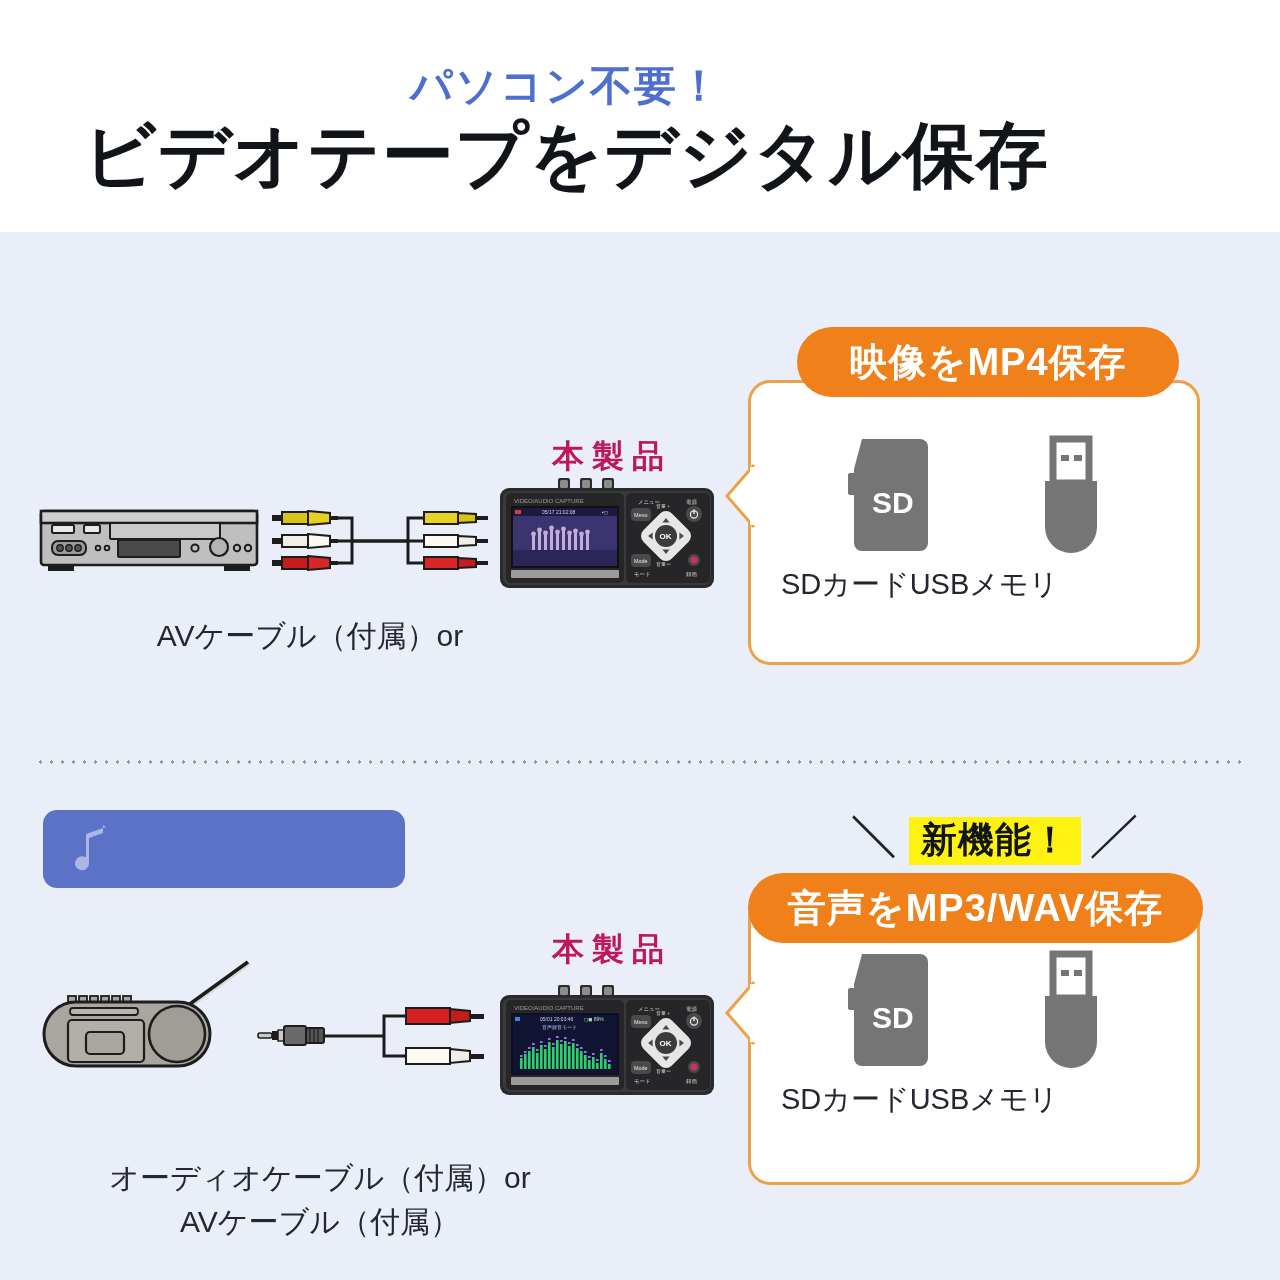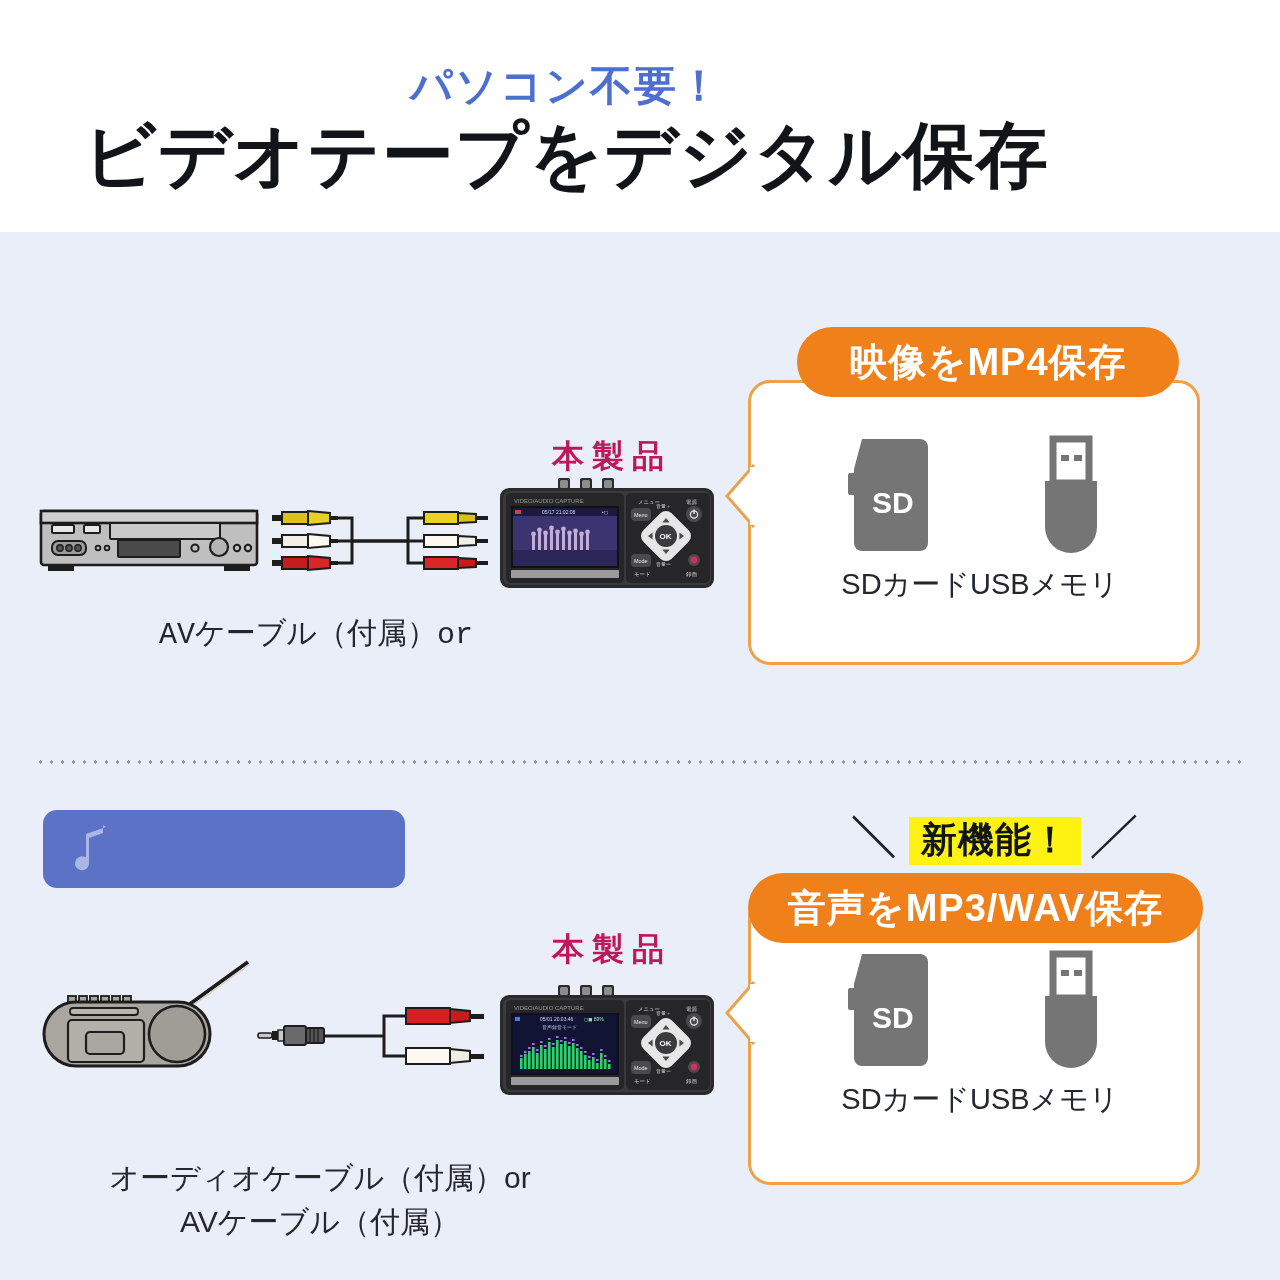"SDカード" .out-labels { justify-content: center -> flex-start }
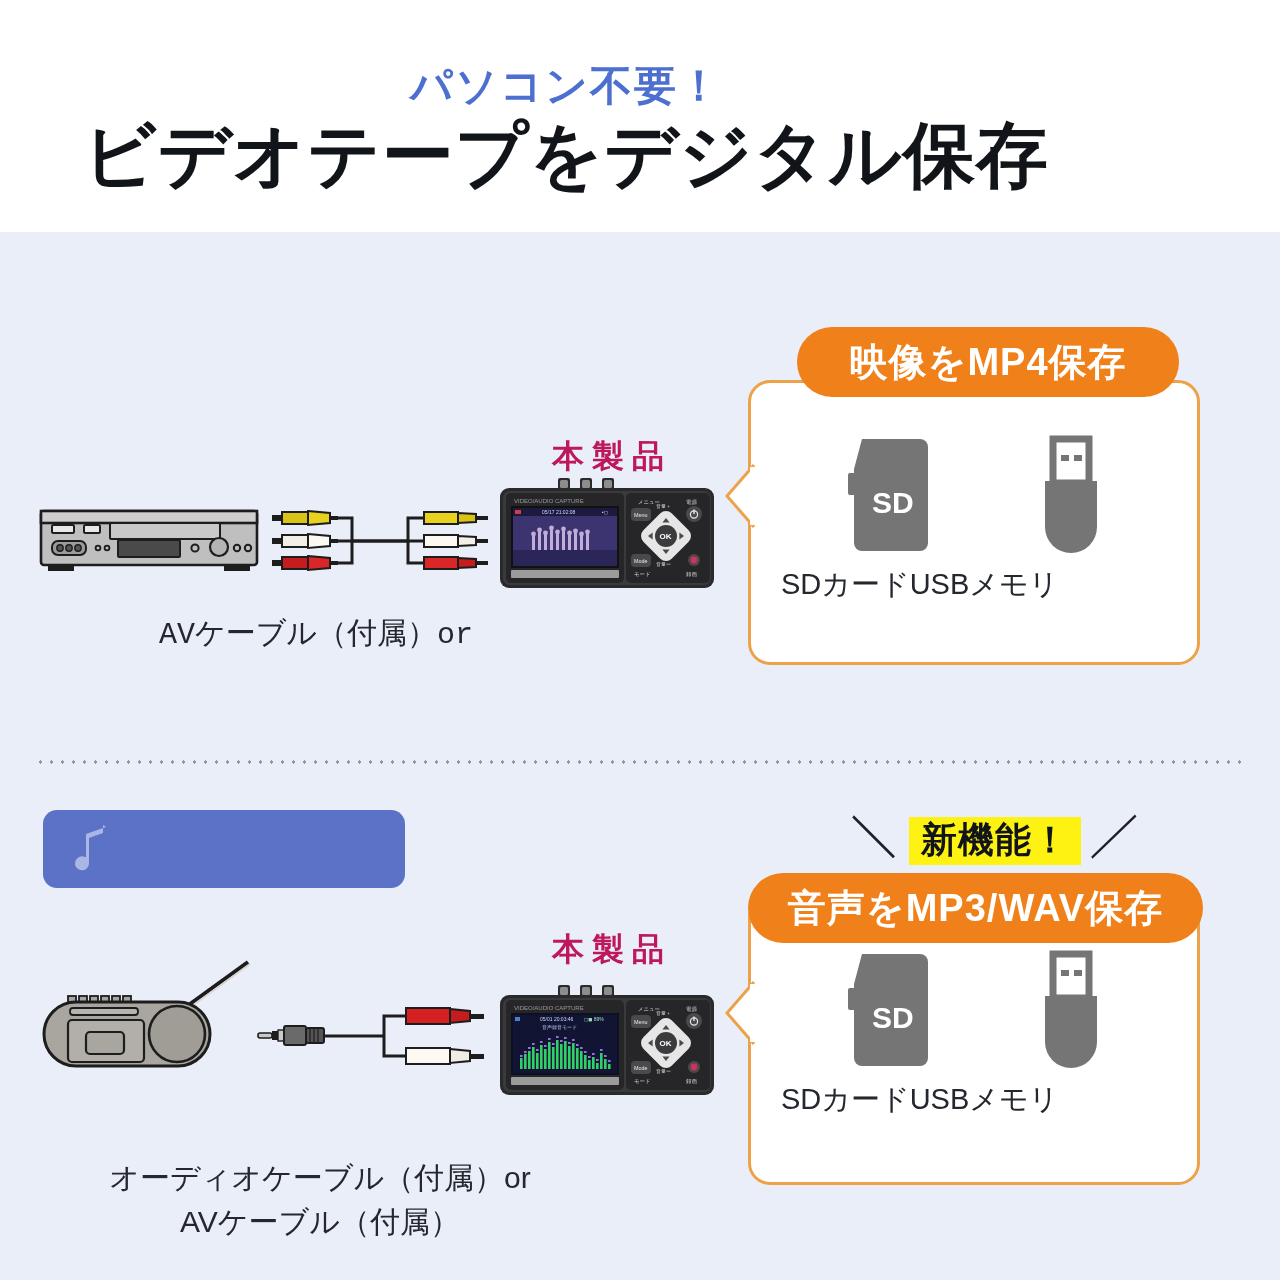"AVケーブル（付属）or" #caption-video { font-family: Liberation Mono, monospace -> none; left: 36px -> 30px }
